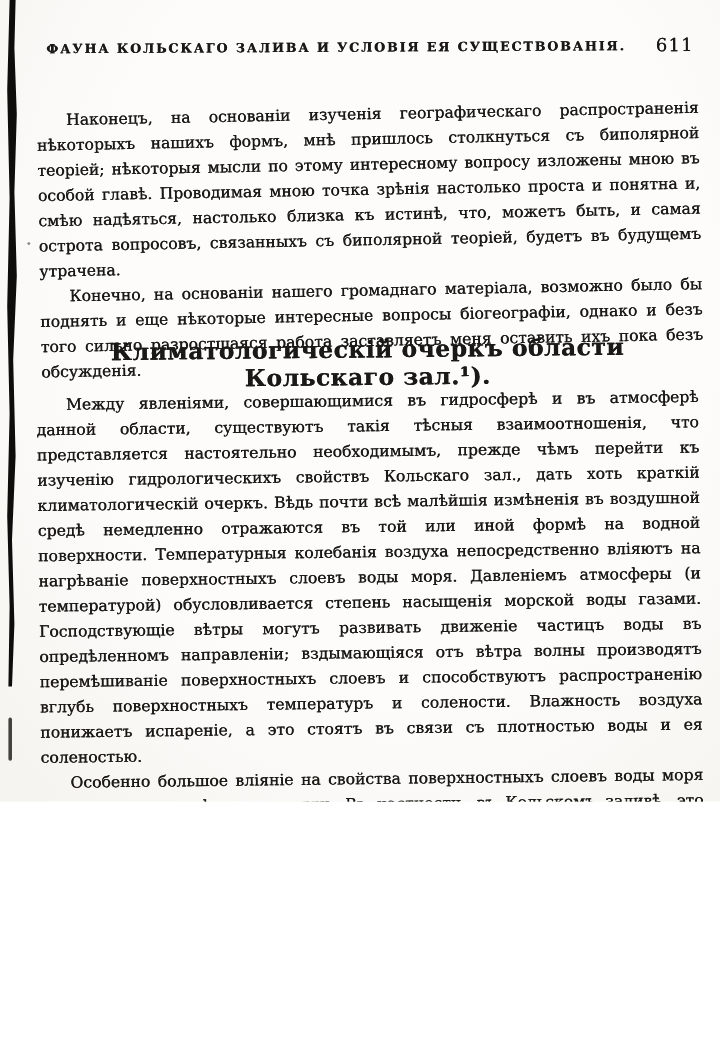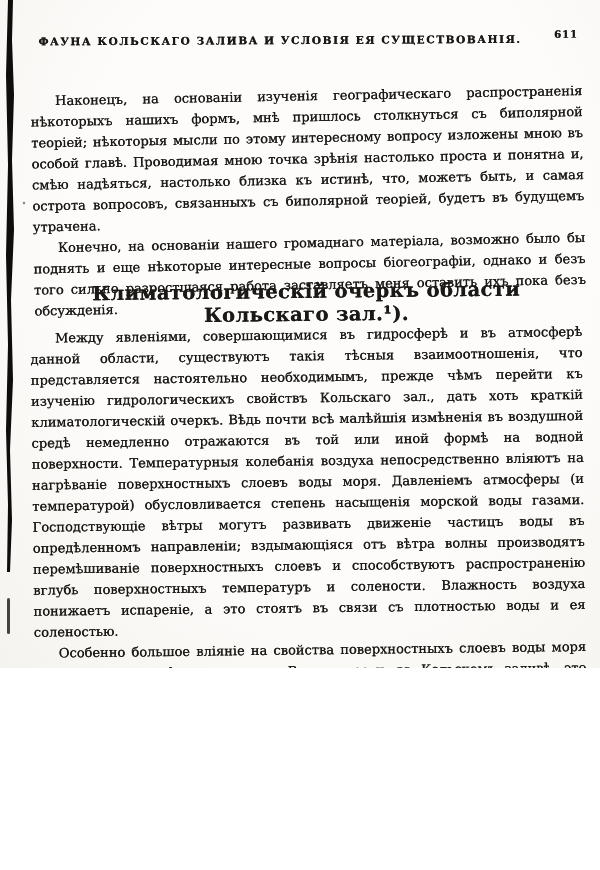"611" .page-number { font-size: 10px -> 15px; font-weight: bold -> normal }
